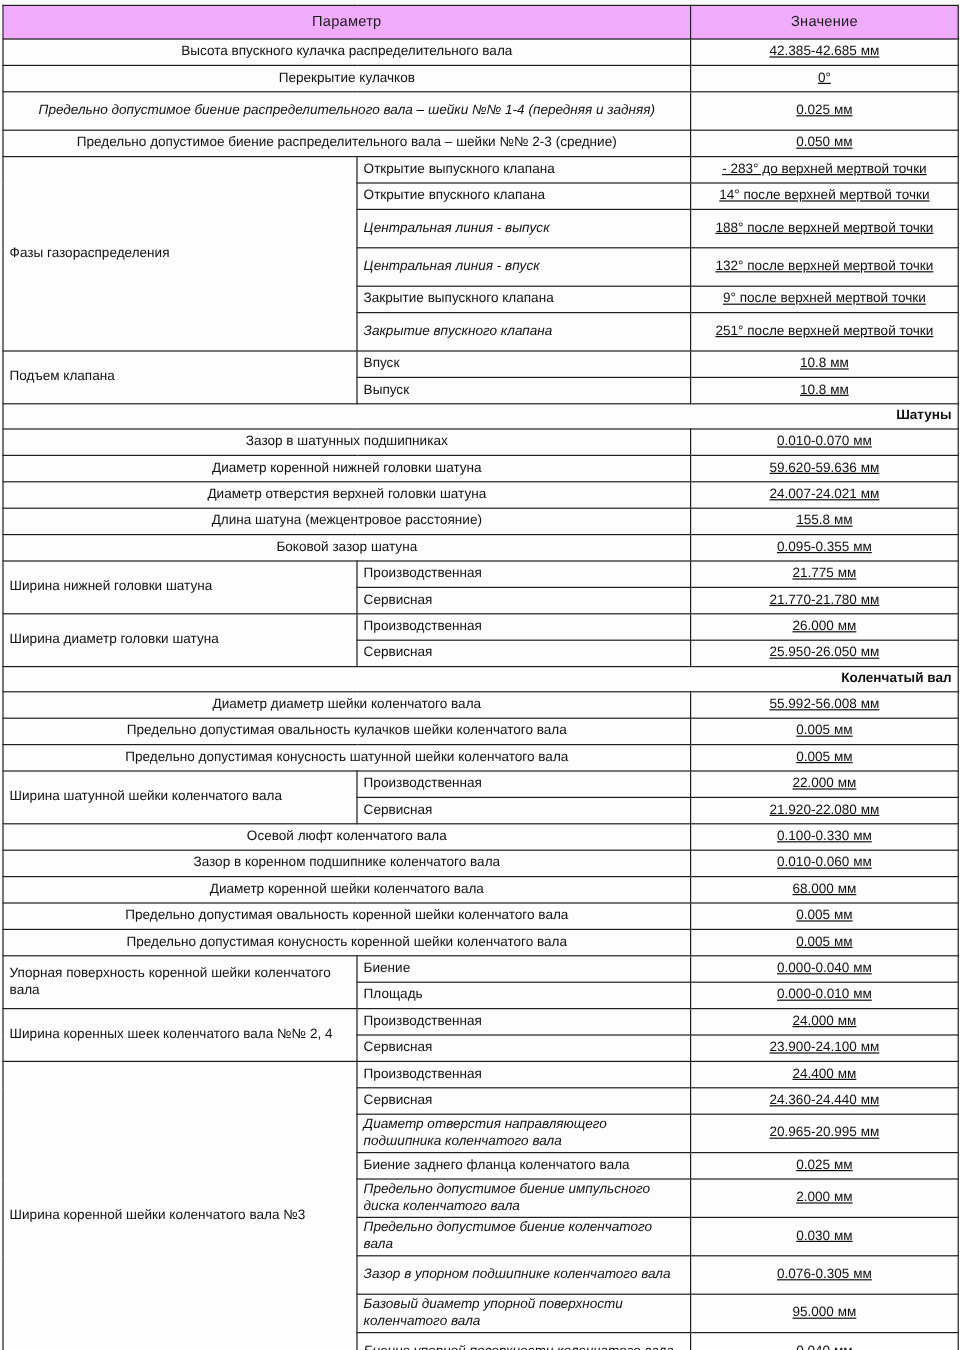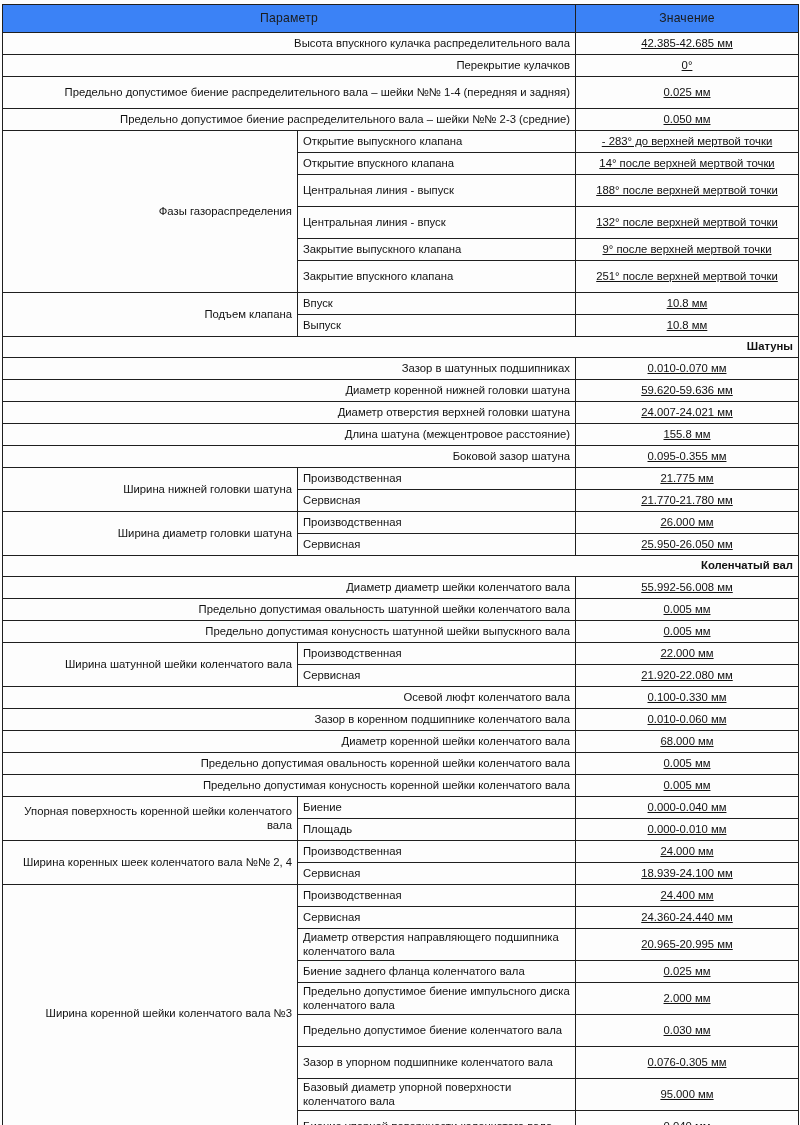"Параметр" tr.head th { background: #3b82f6 -> #f0abfc }
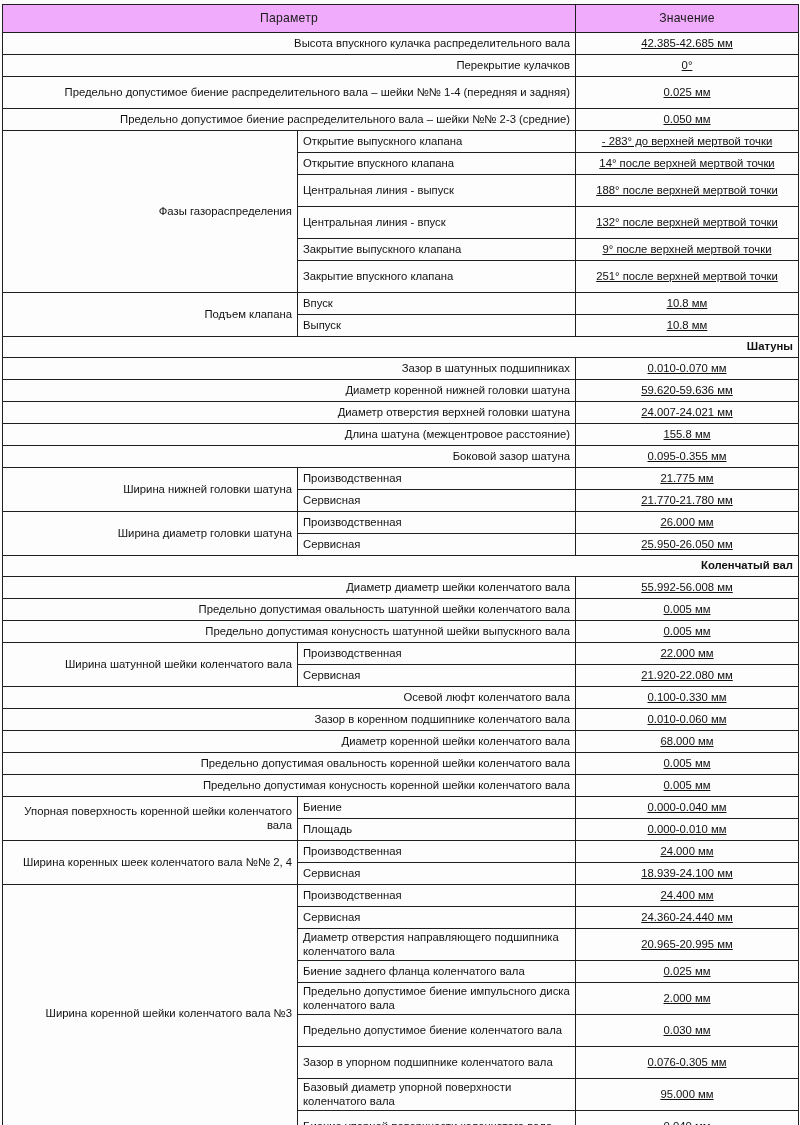"Высота впускного кулачка" td.param { text-align: right -> center }
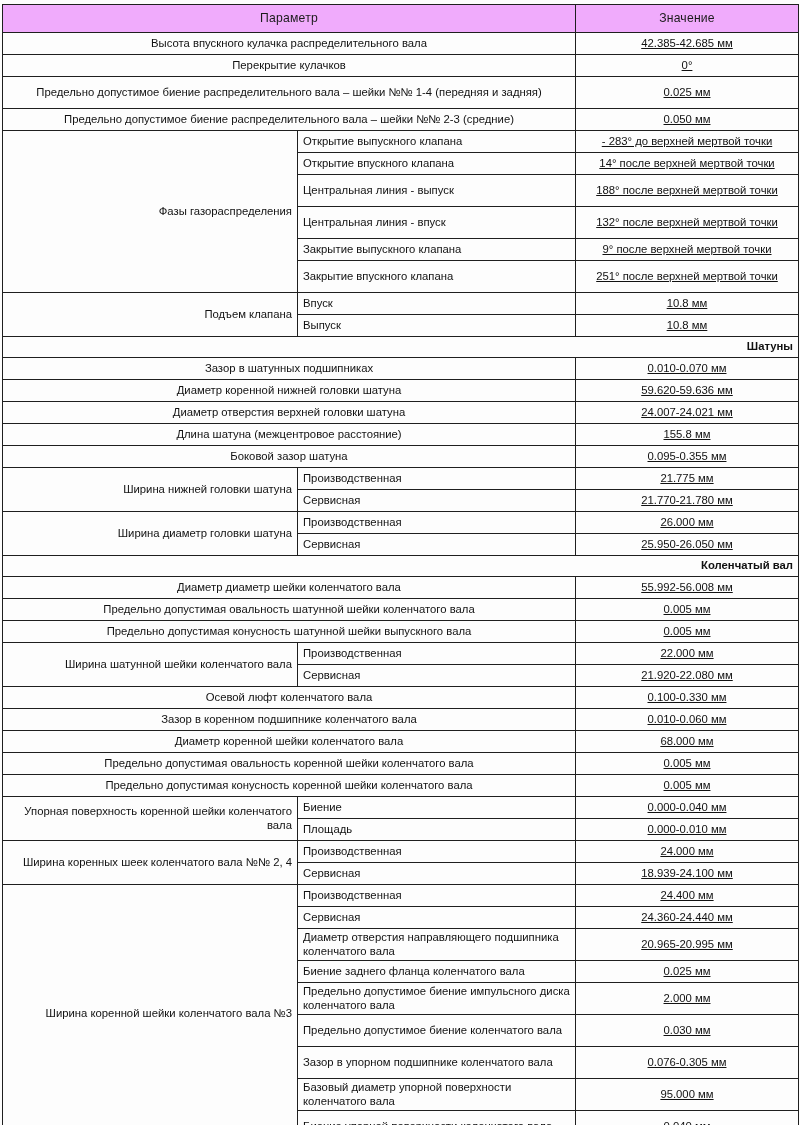"Предельно допустимое биение распределительного вала – шейки №№ 1-4" .h2line { font-style: none -> italic }
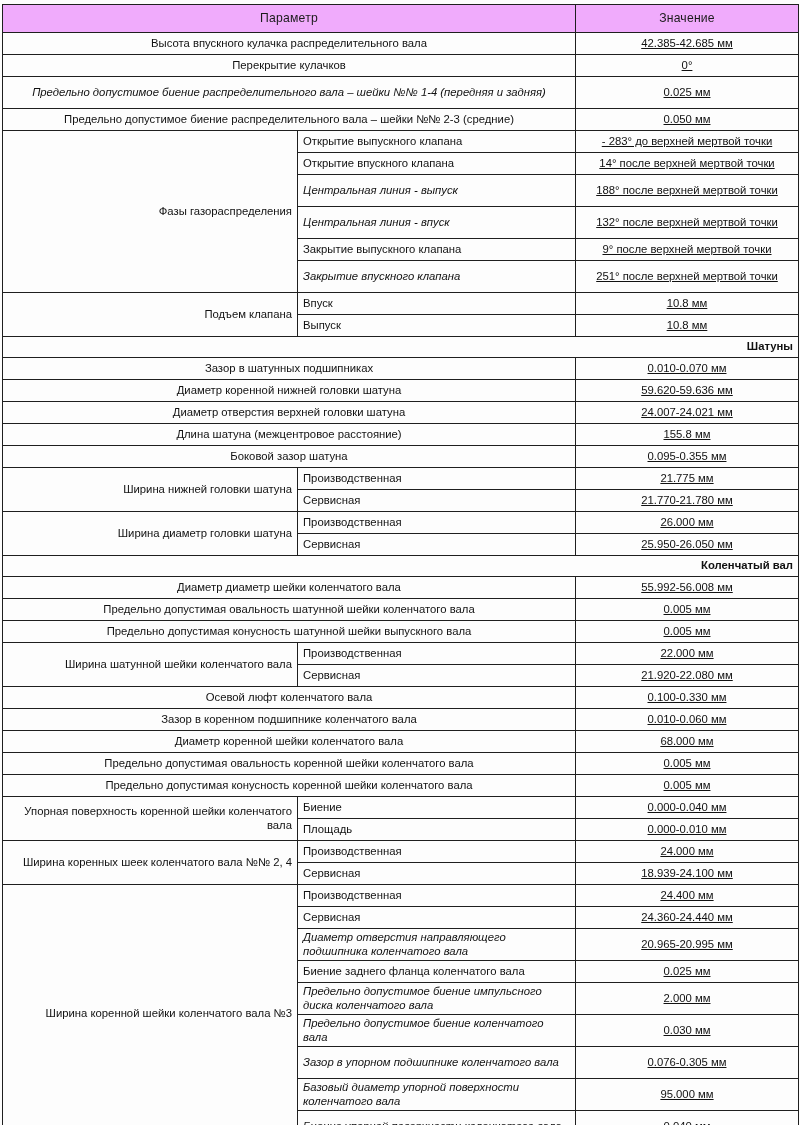"Фазы газораспределения" td.merged { text-align: right -> left }
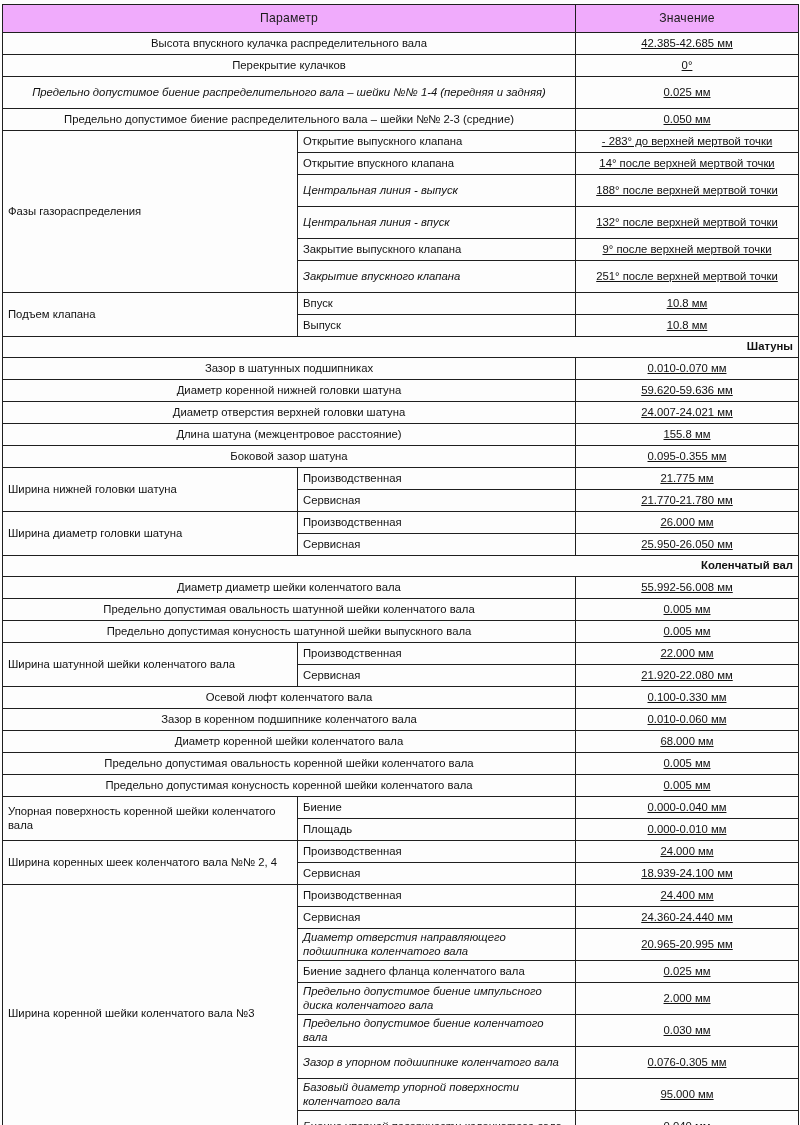"Предельно допустимая овальность шатунной" td.param { text: шатунной -> кулачков }
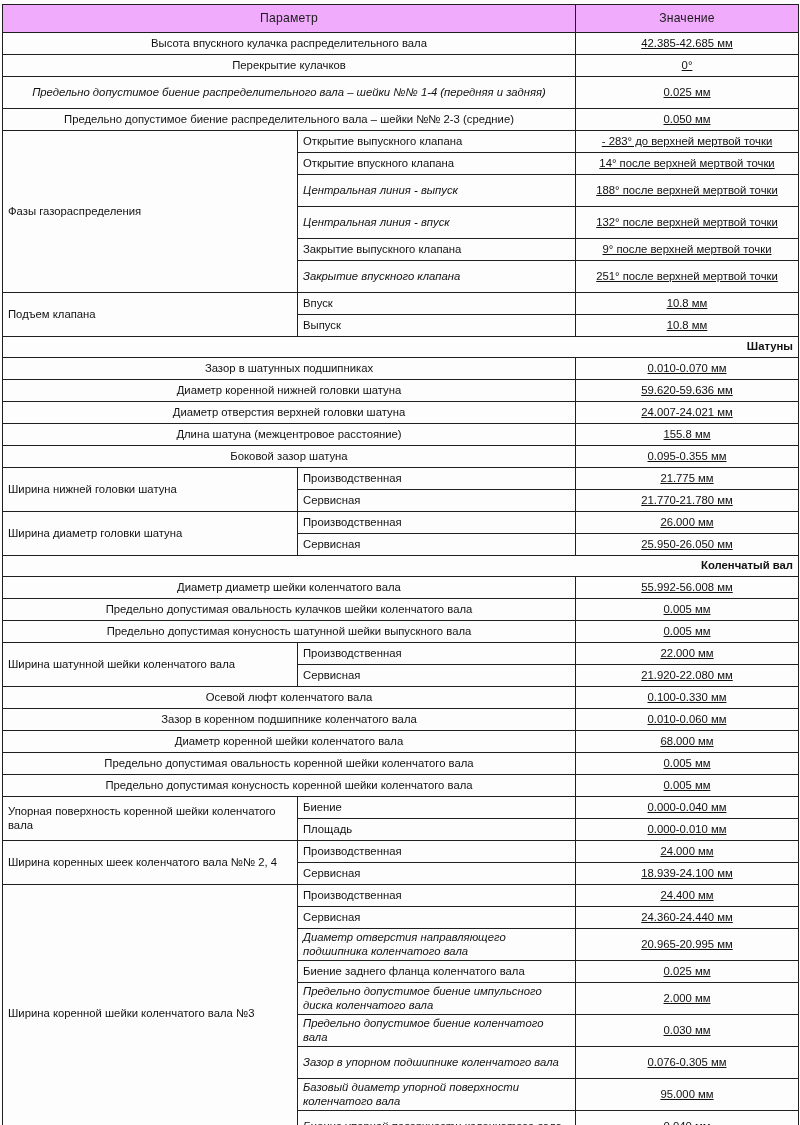"Предельно допустимая конусность шатунной" td.param { text: выпускного -> коленчатого }
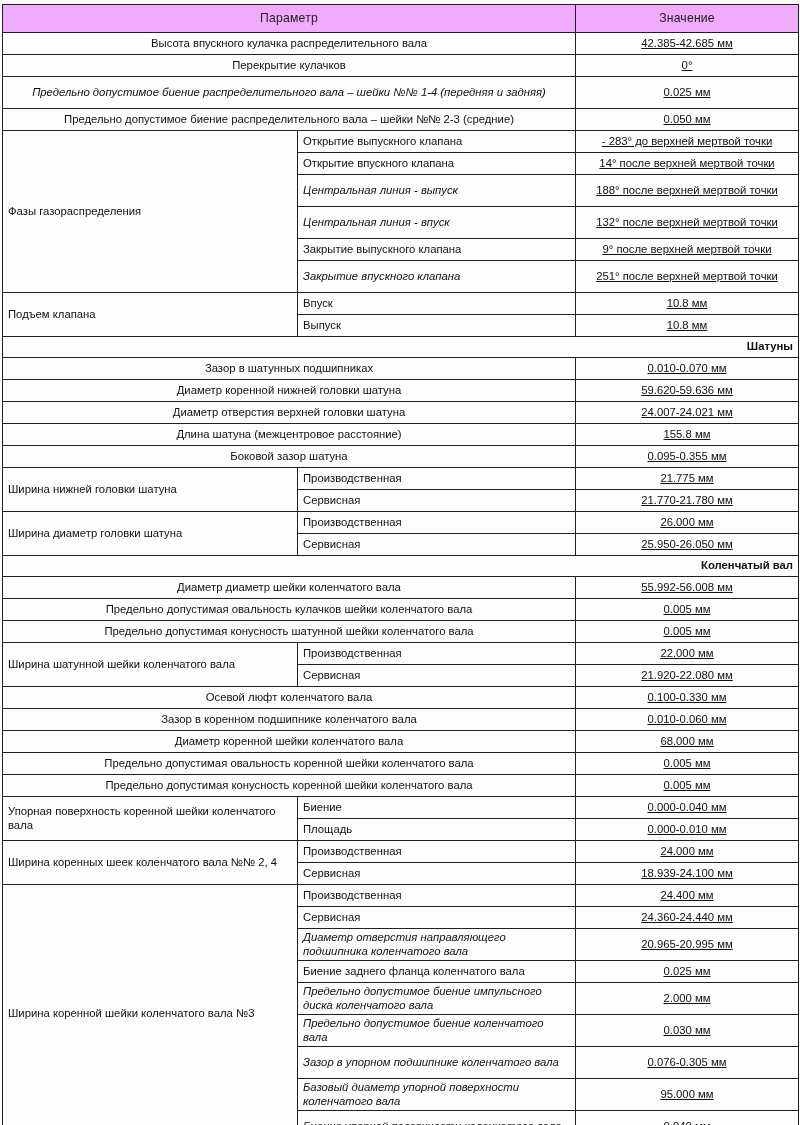"18.939-24.100 мм" td.value { text: 18.939-24.100 -> 23.900-24.100 }
